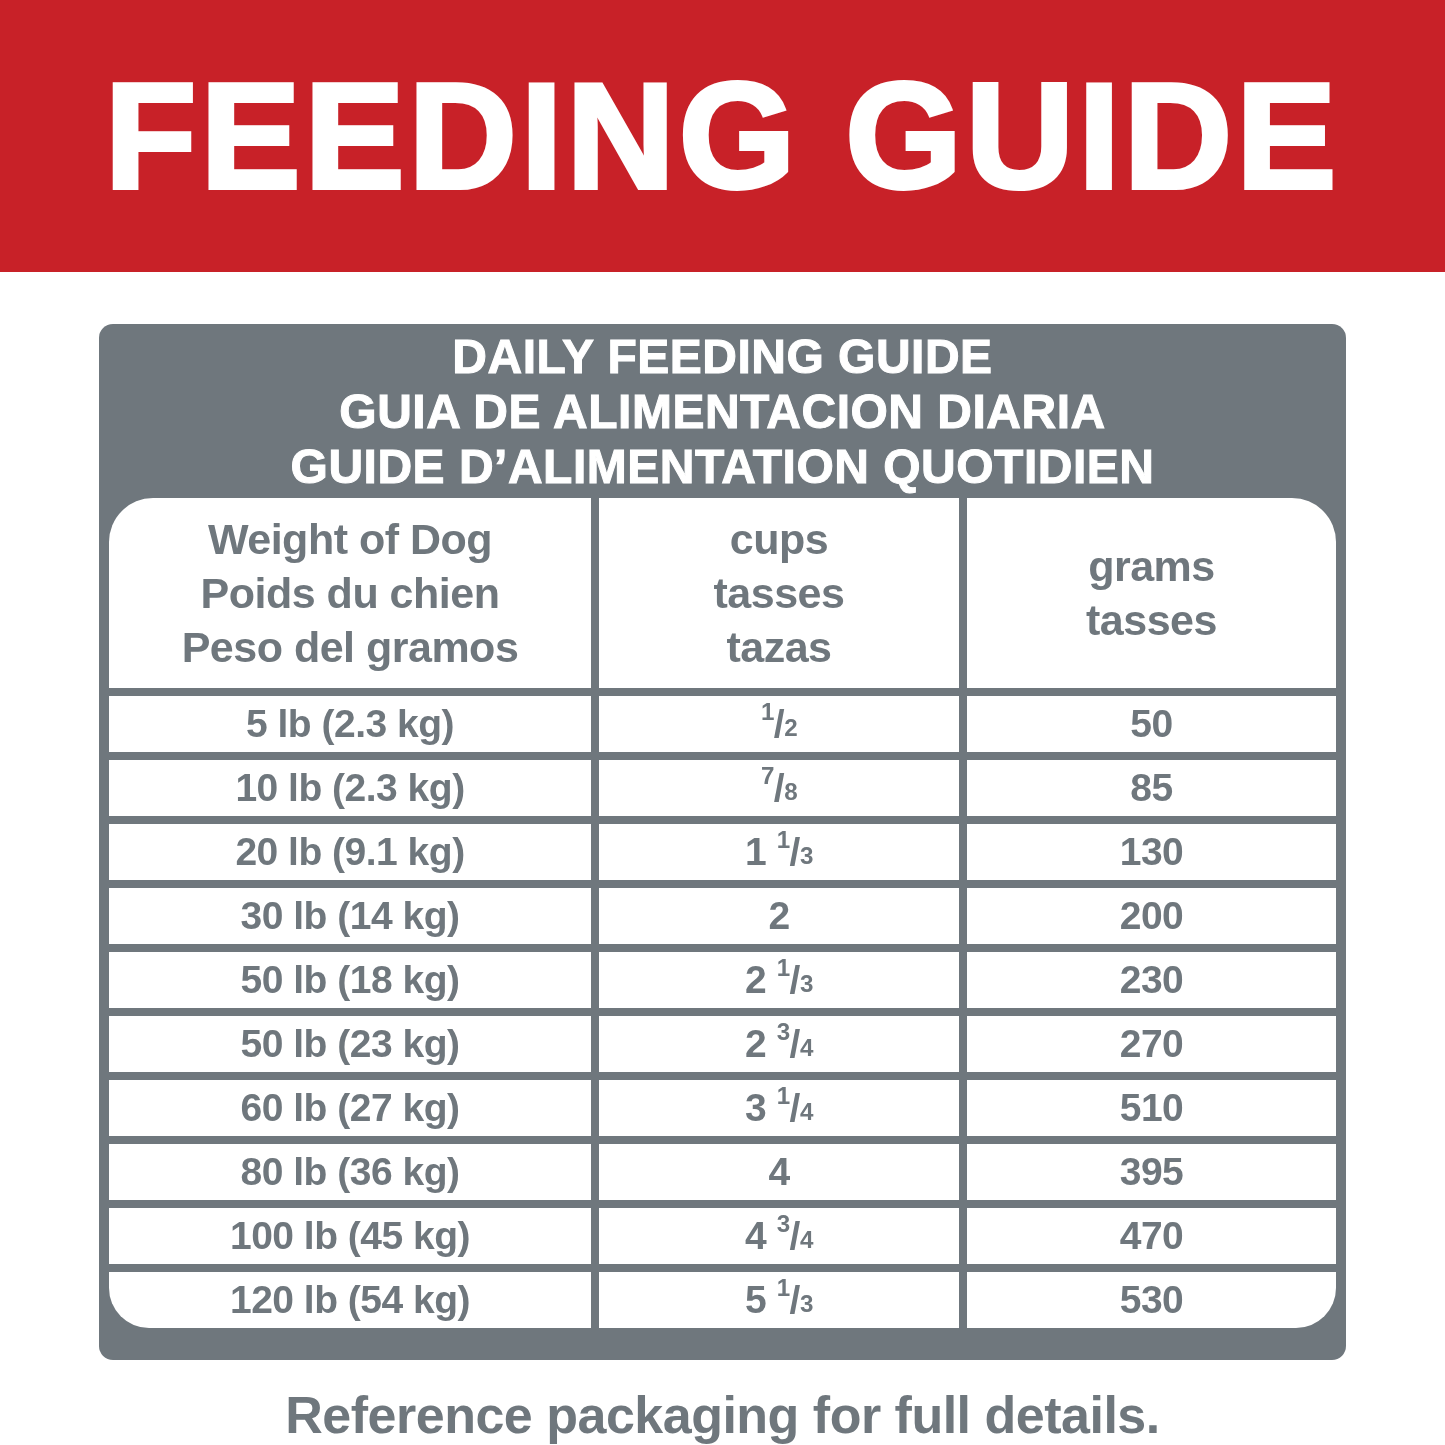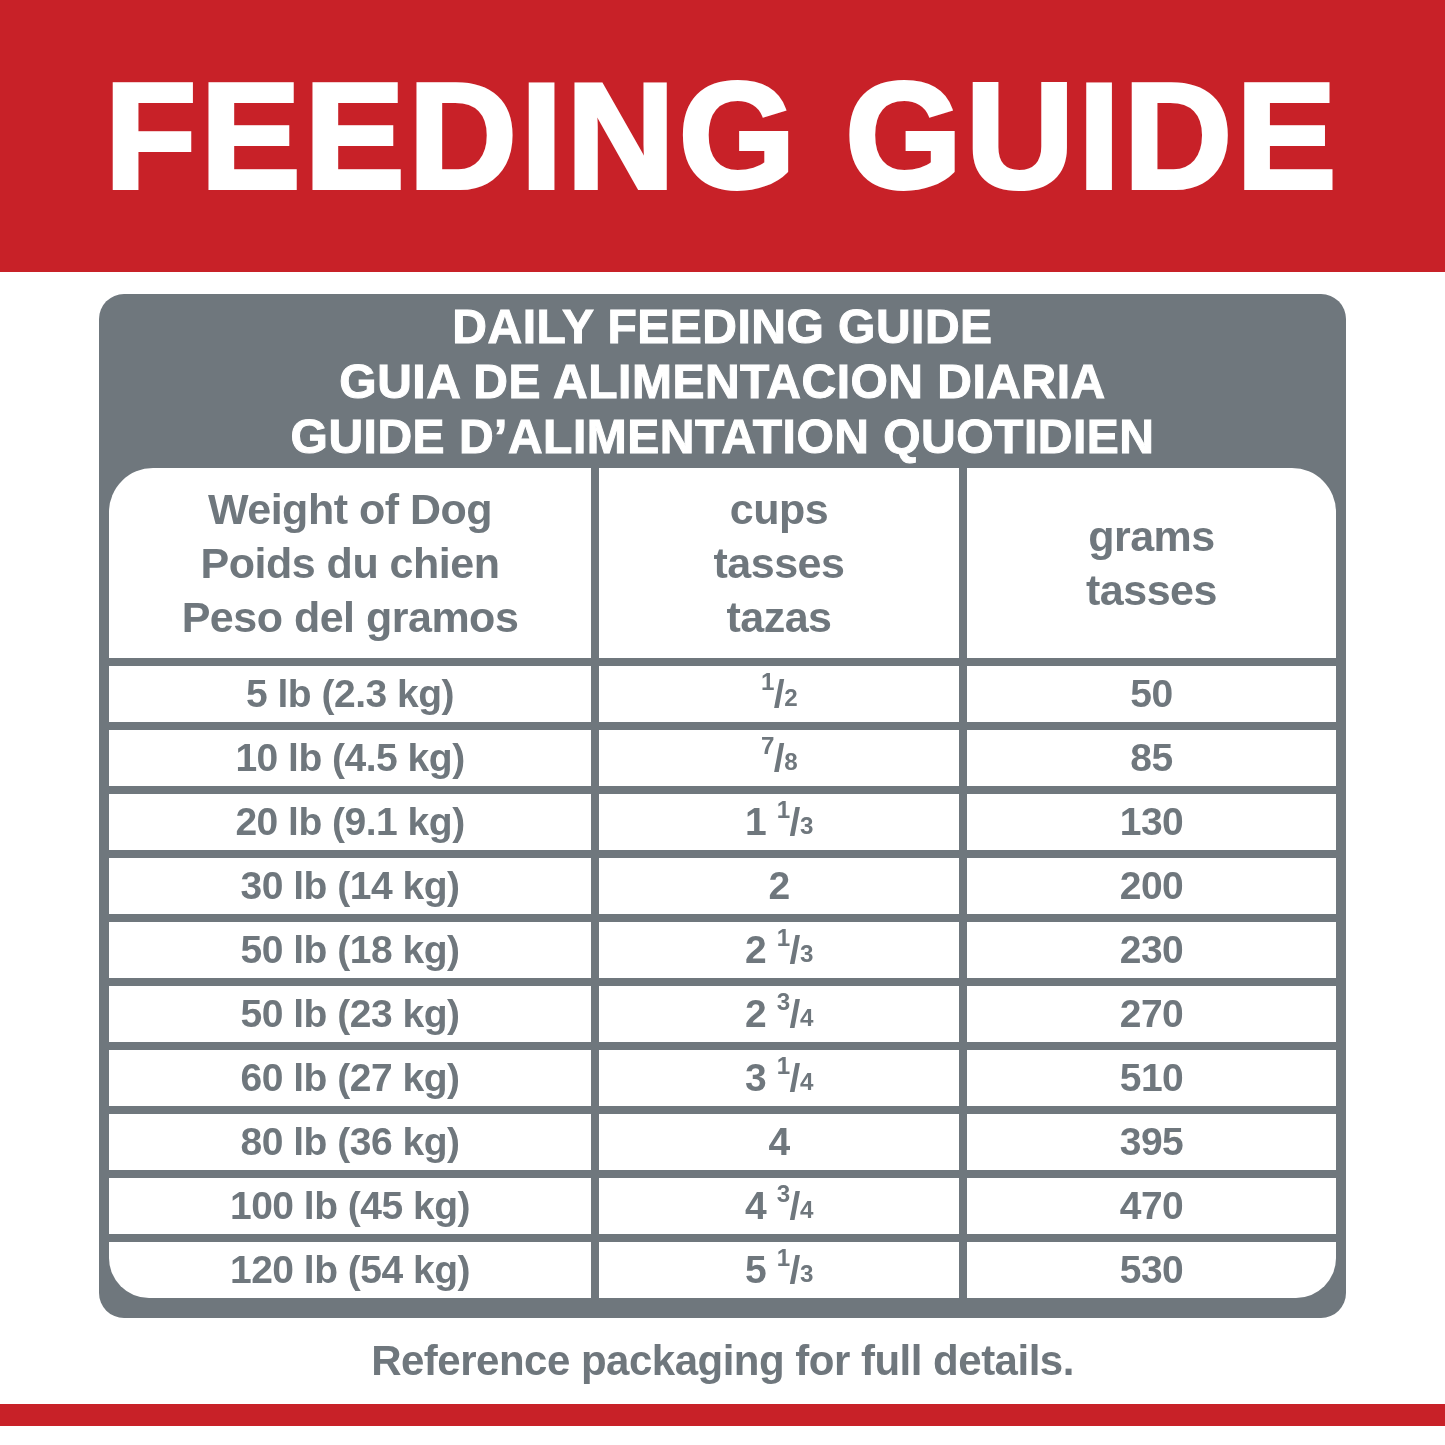"FEEDING GUIDE" .page { gap: none -> 12px }
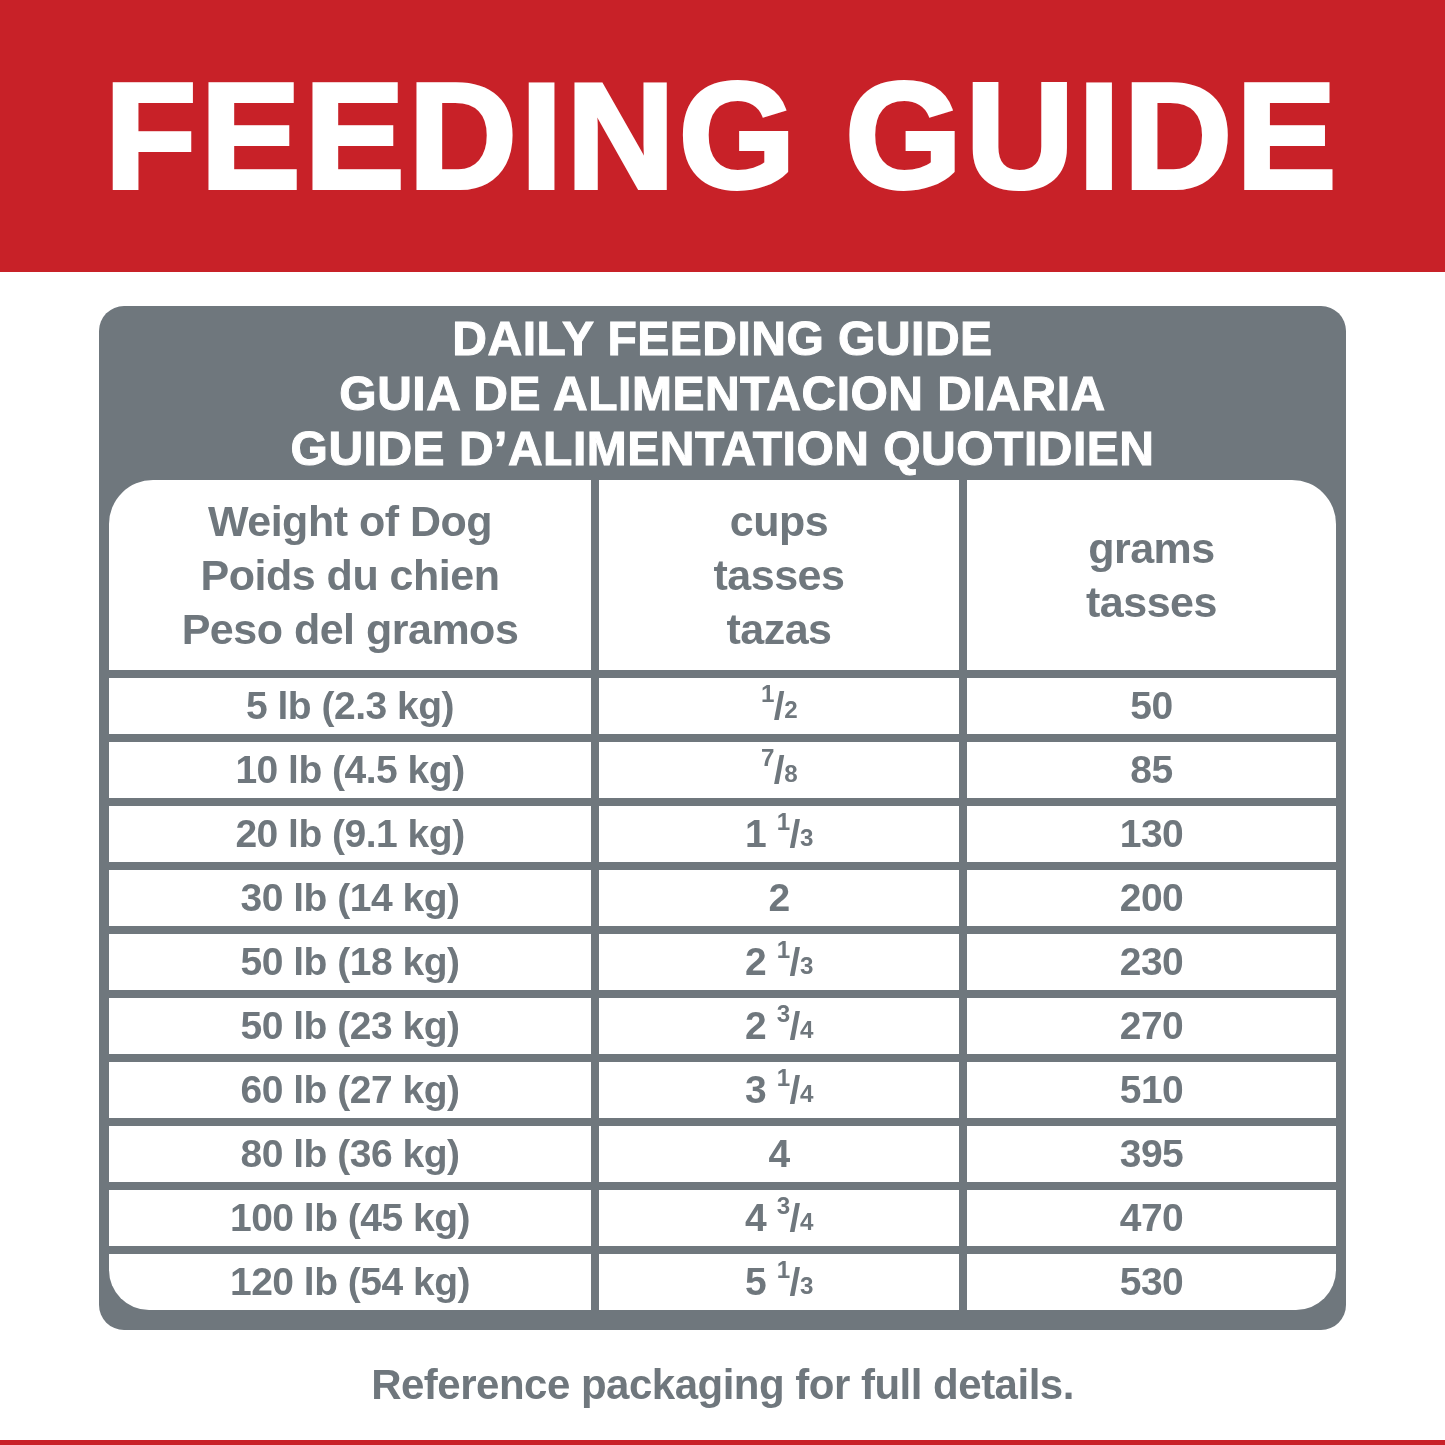"DAILY FEEDING GUIDE" .guide { border-radius: 25px -> 14px; margin: 22px auto 0 -> 40px auto 0; padding: 0 10px 20px -> 0 10px 32px }
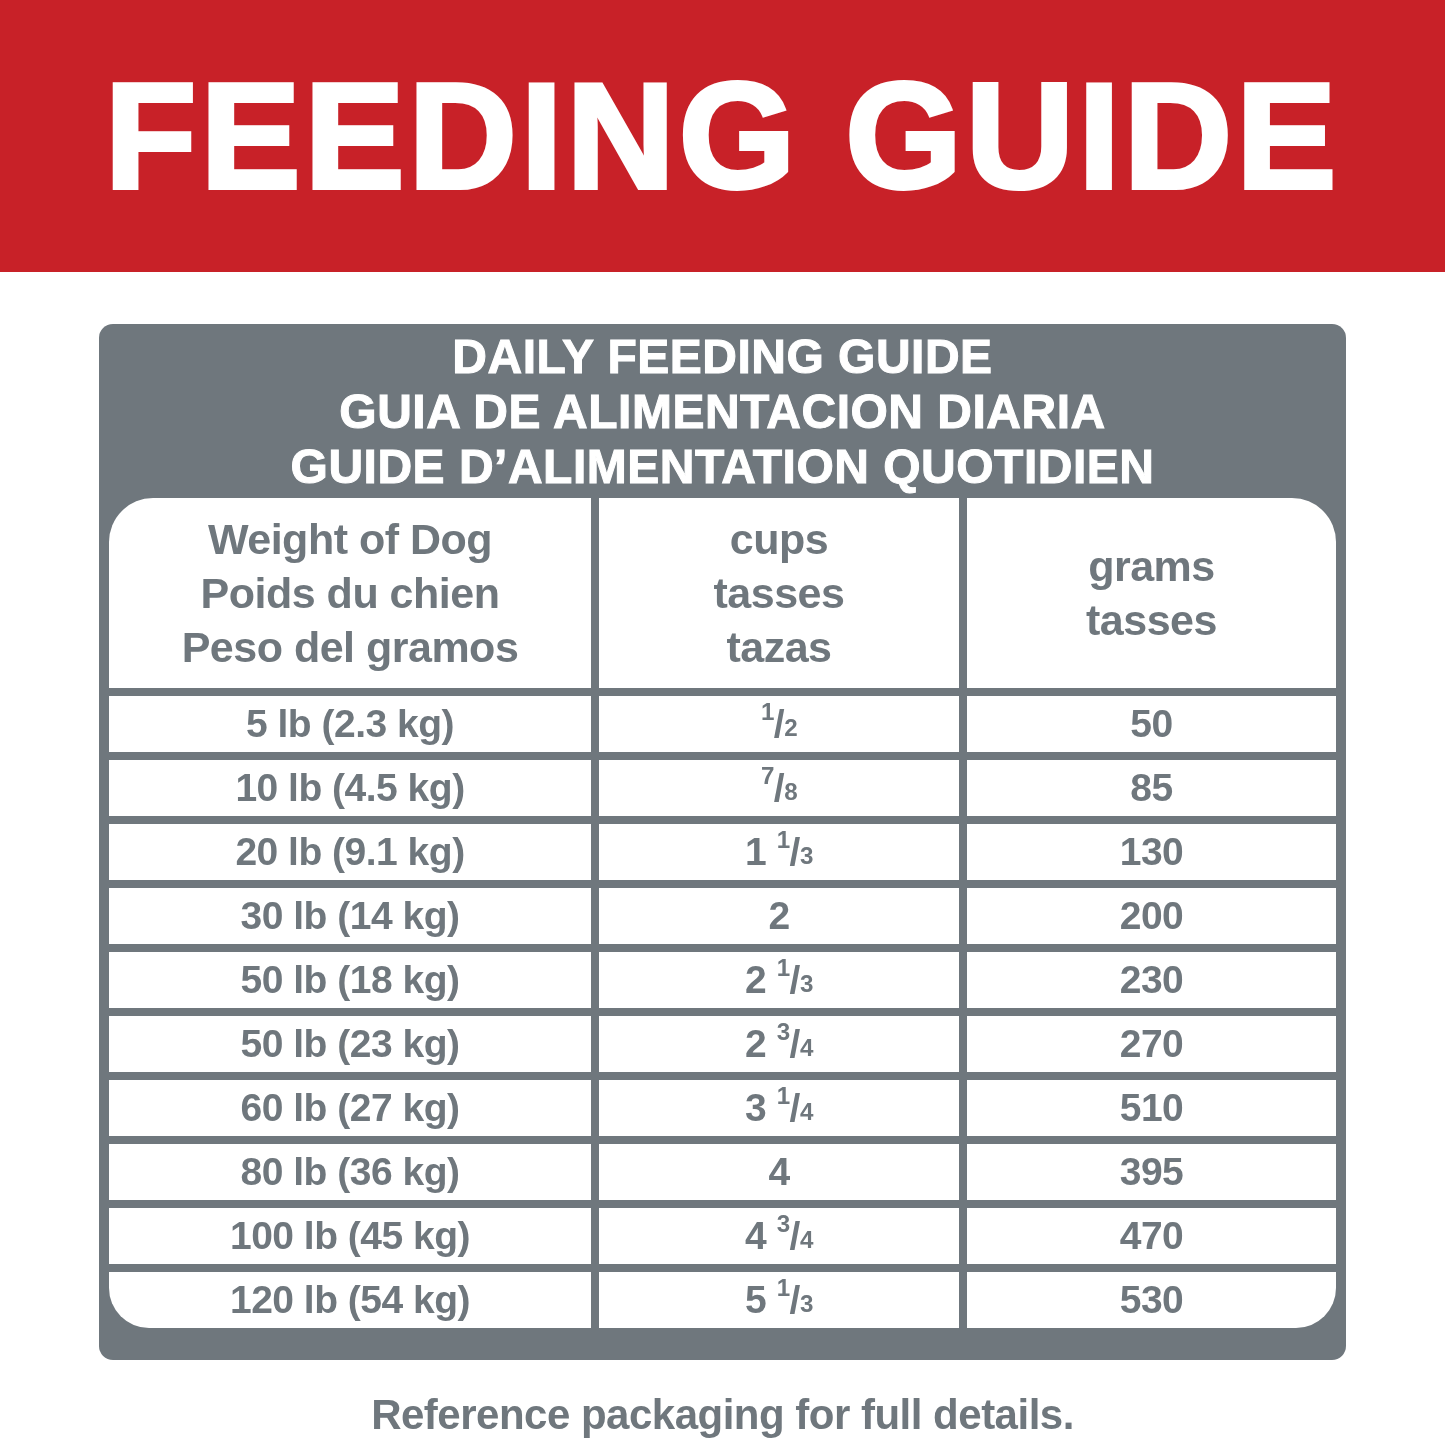"10 lb (4.5 kg)" div.cell { text: 4.5 -> 2.3 }
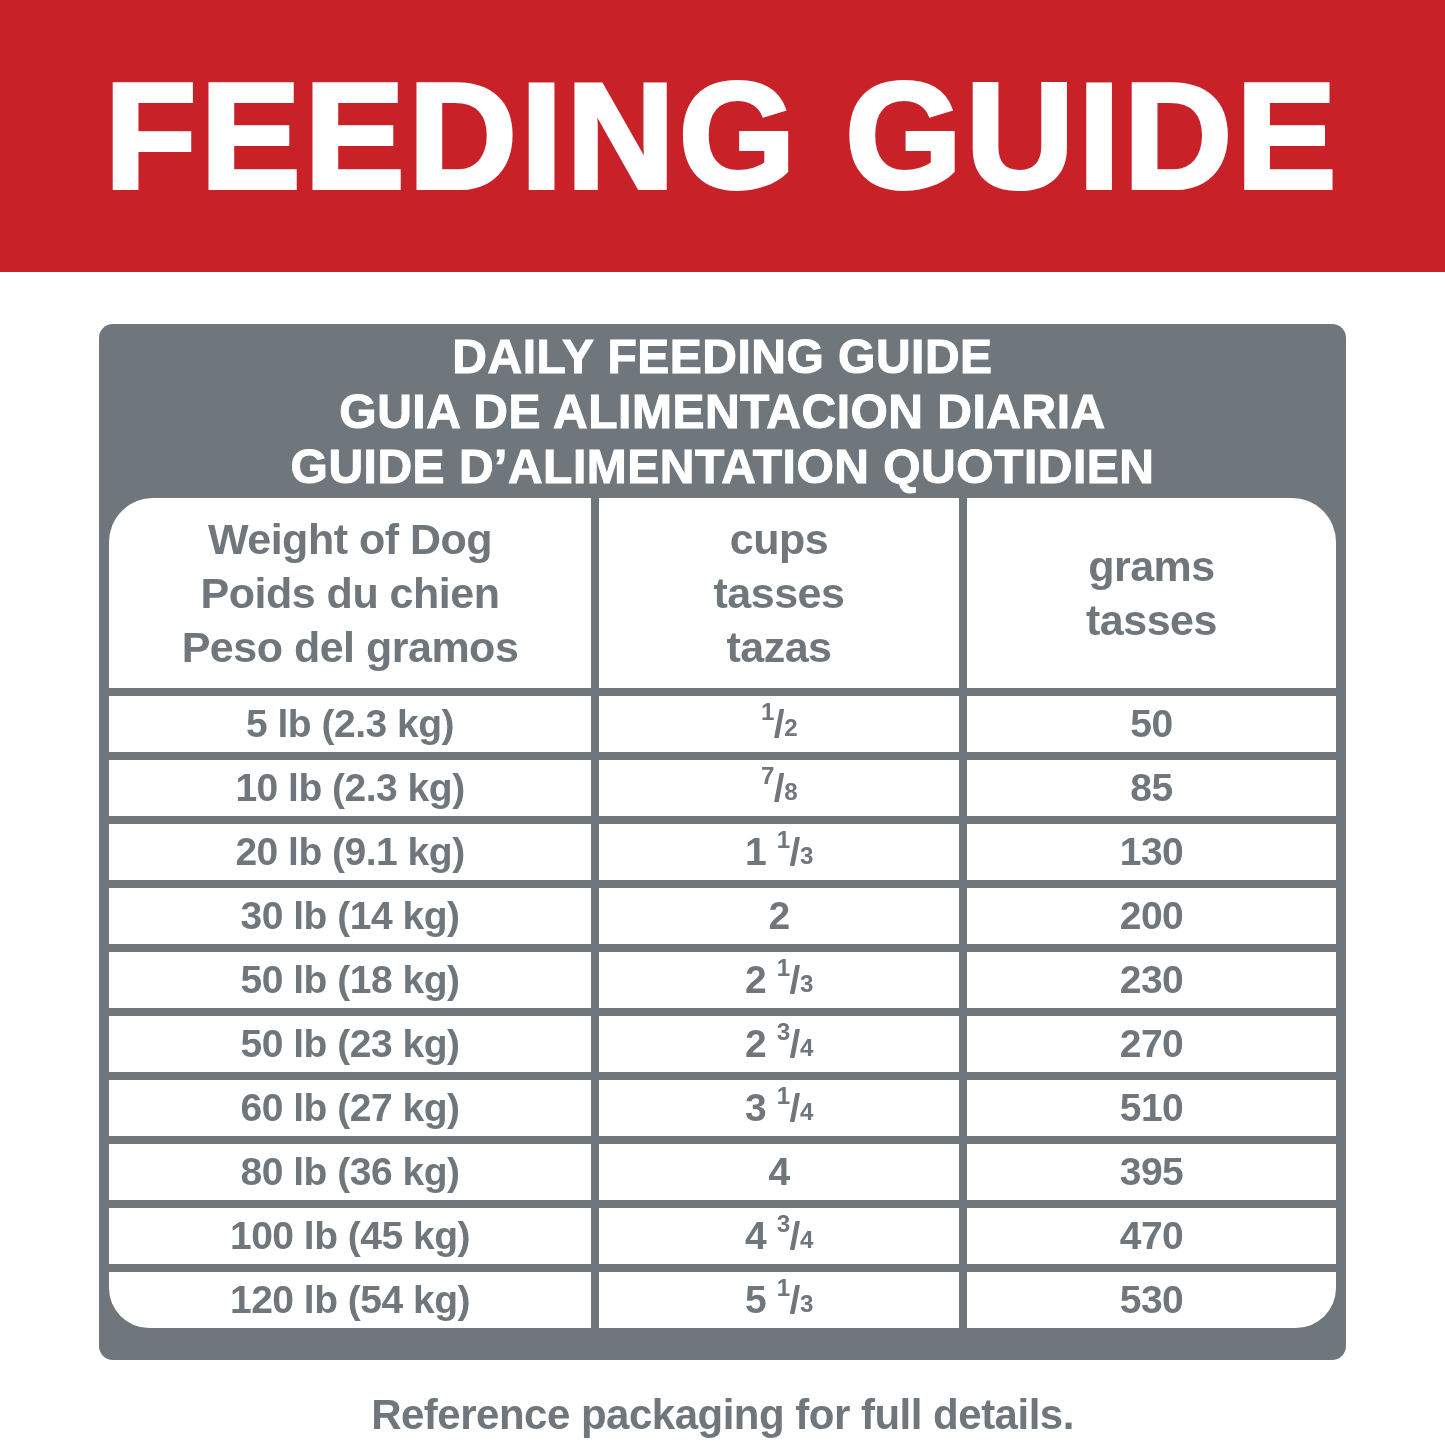"Reference packaging for full details." .footnote p { font-size: 42px -> 52px }
